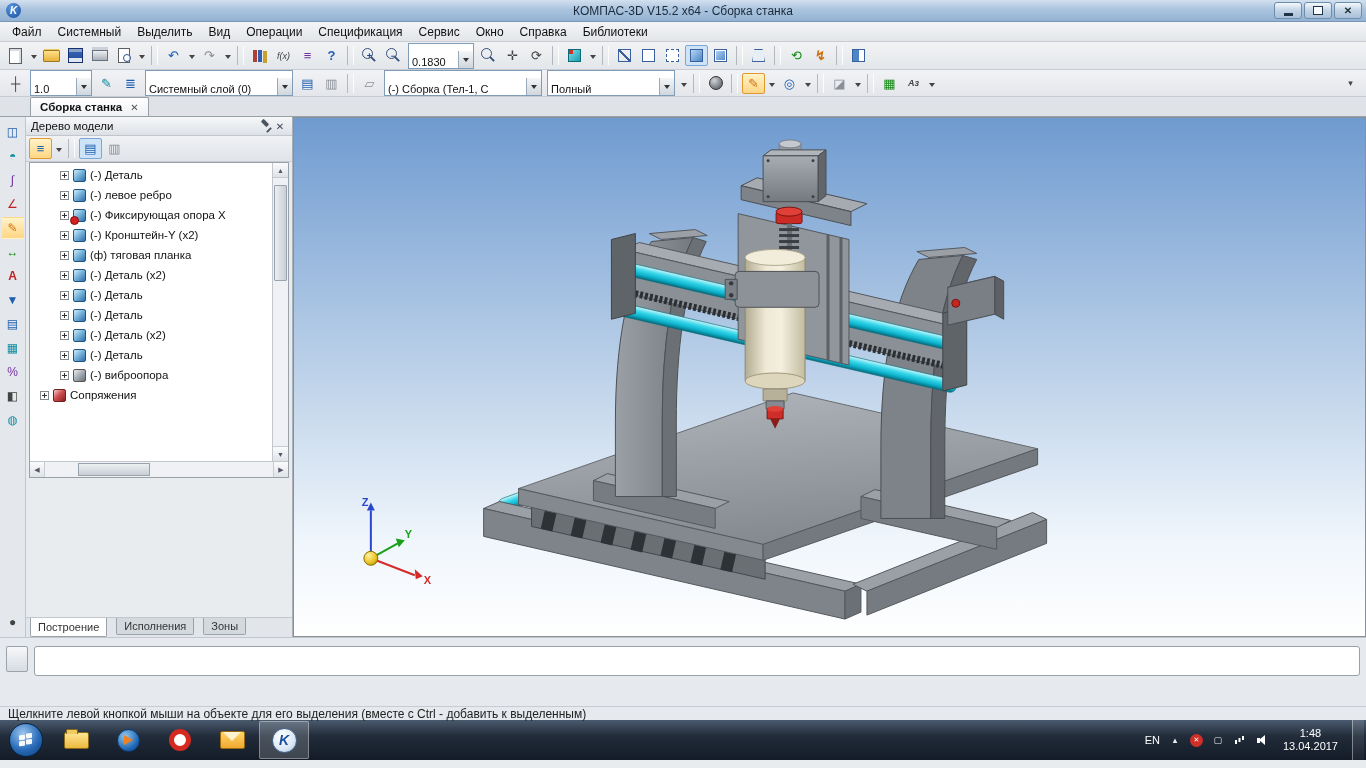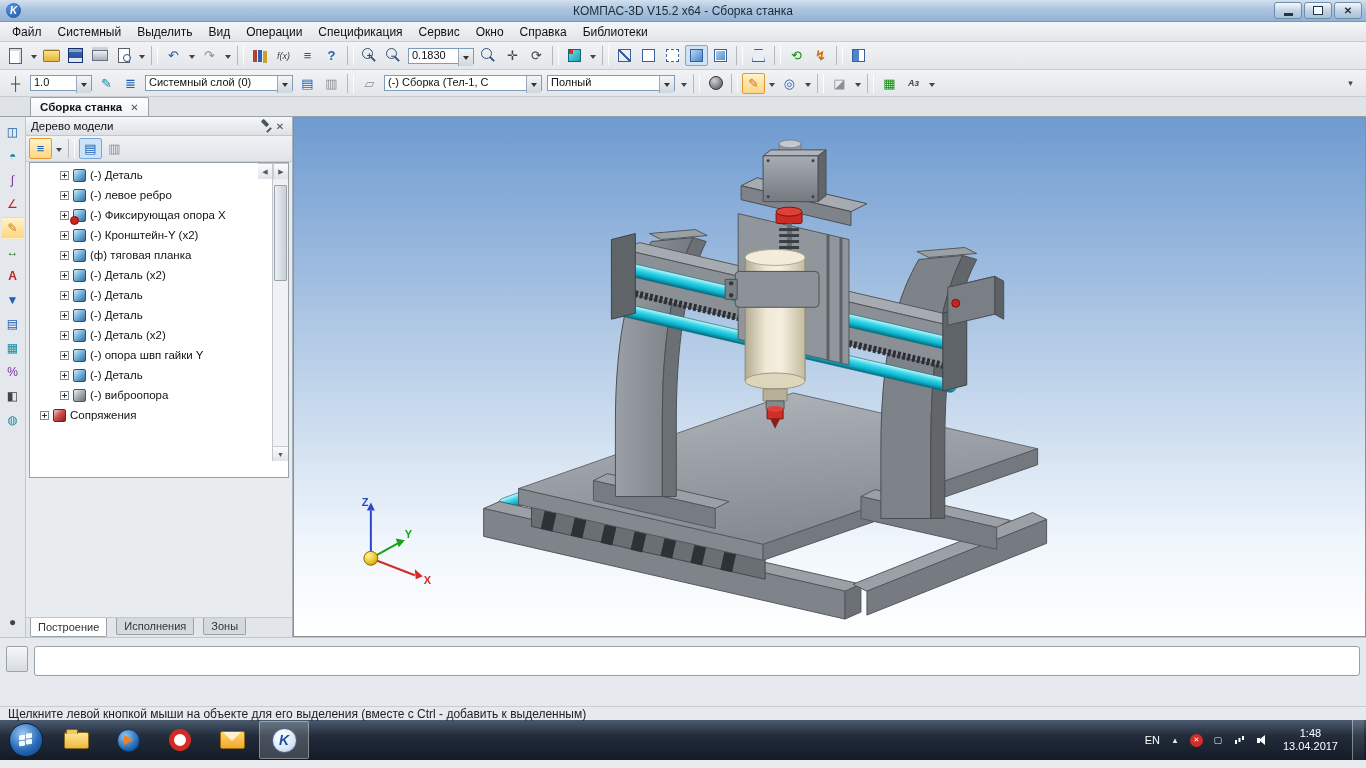"0.1830" .combo { align-items: flex-start -> flex-end; height: 16px -> 26px }
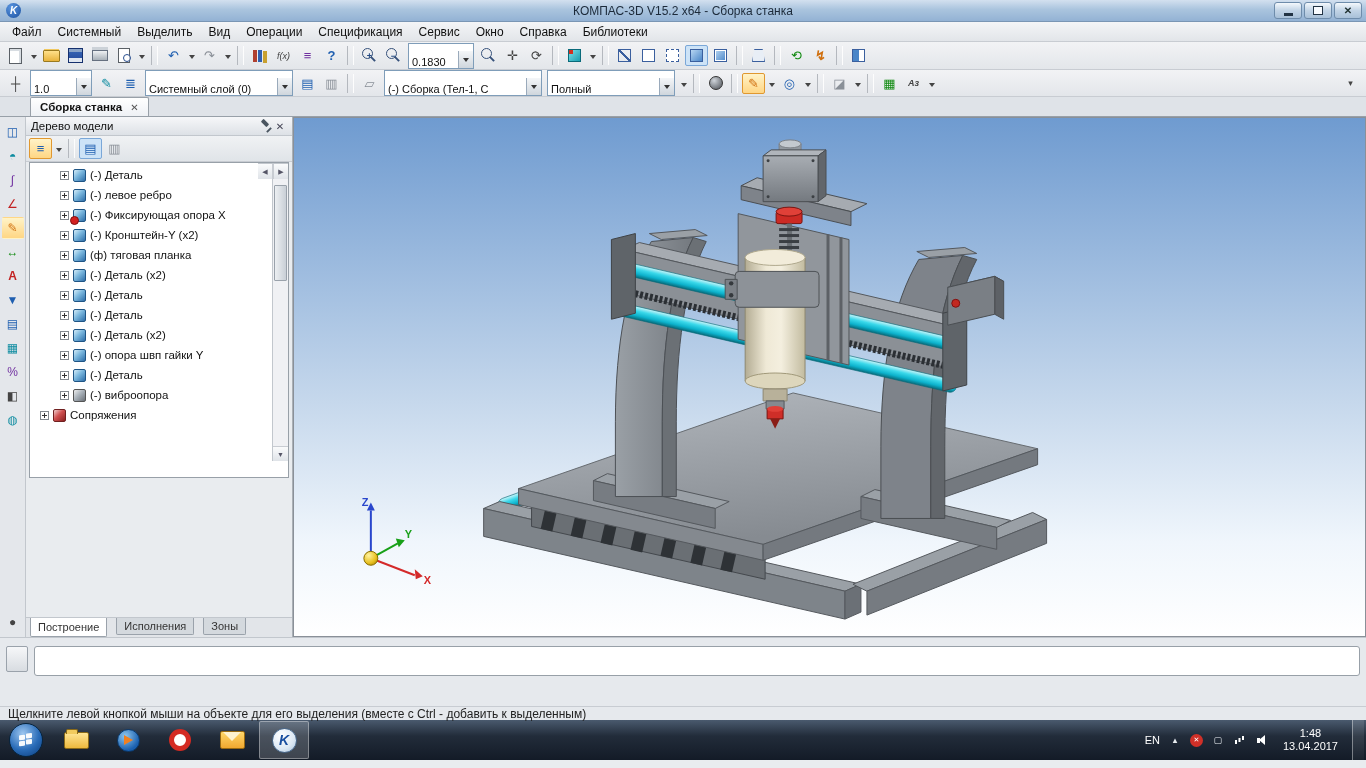"(-) Деталь" .treebox { flex-direction: row -> column }
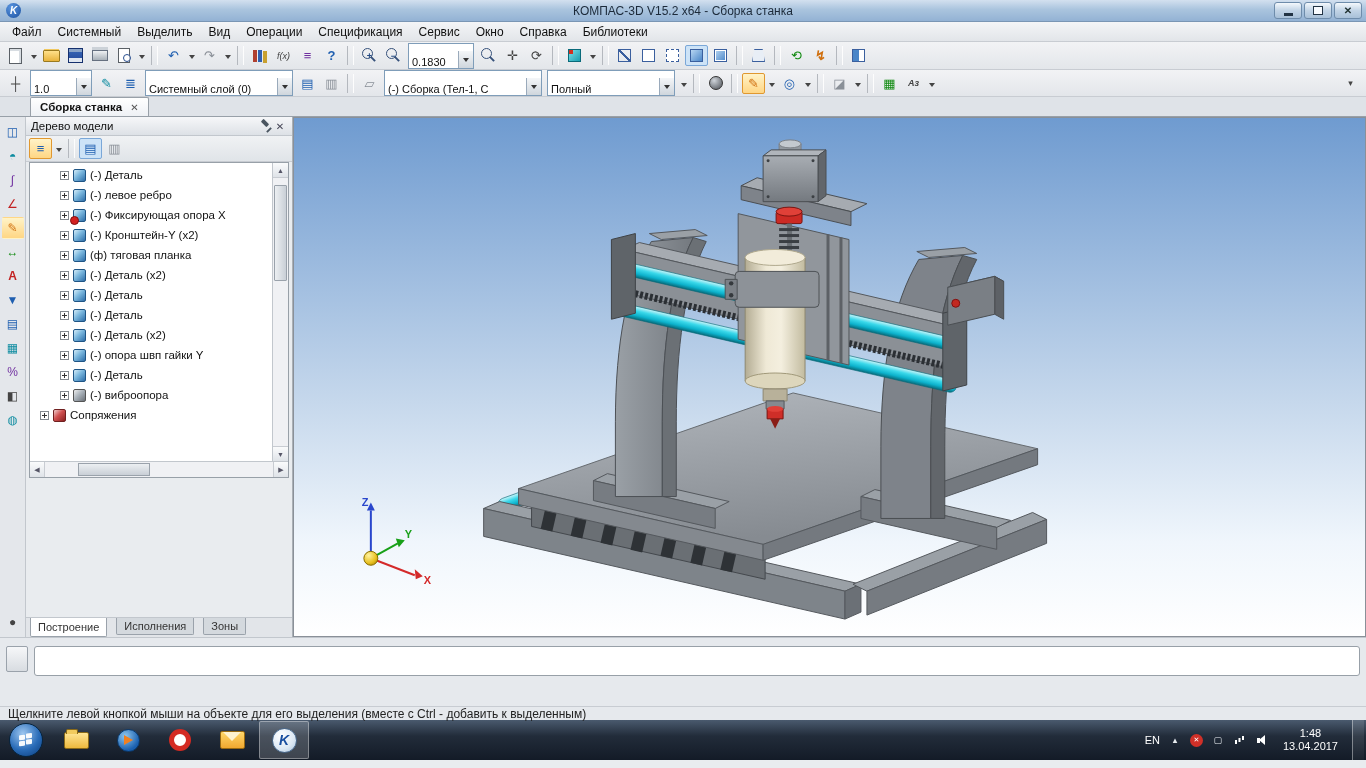"(-) опора швп гайки Y" div.trow { html: <div> <span></span> <span></span> <span>(-) опора швп гайки Y</span> </div> -> none }
